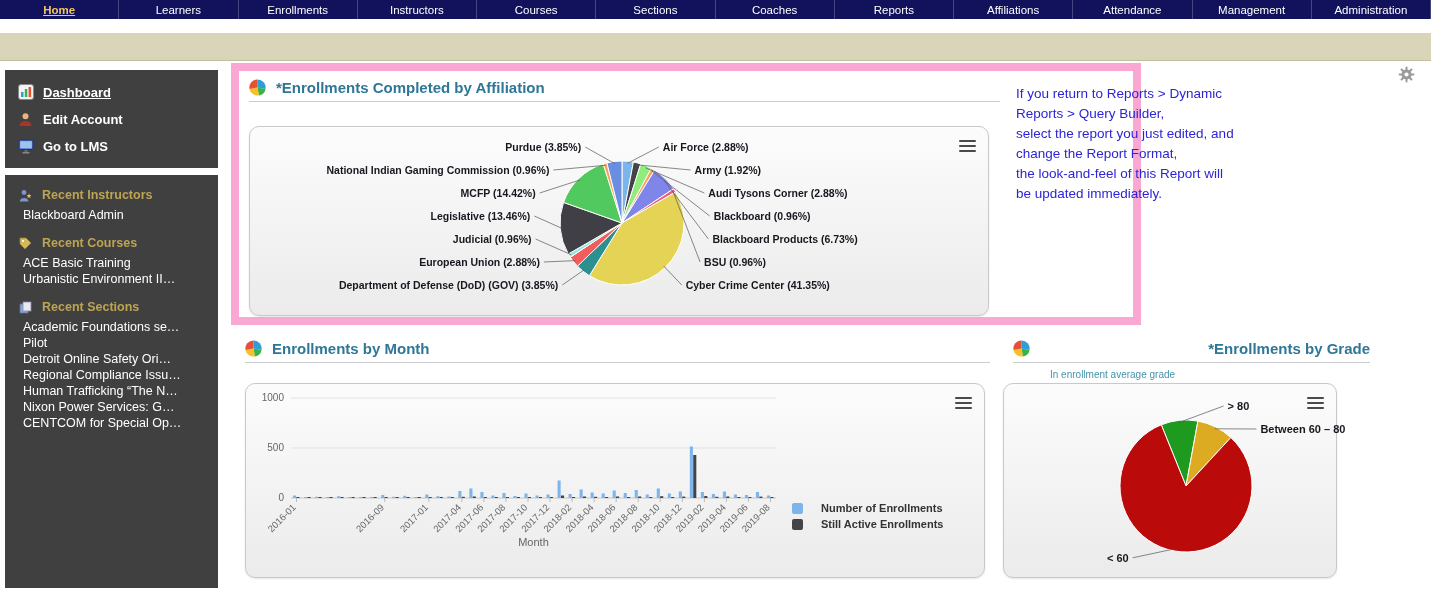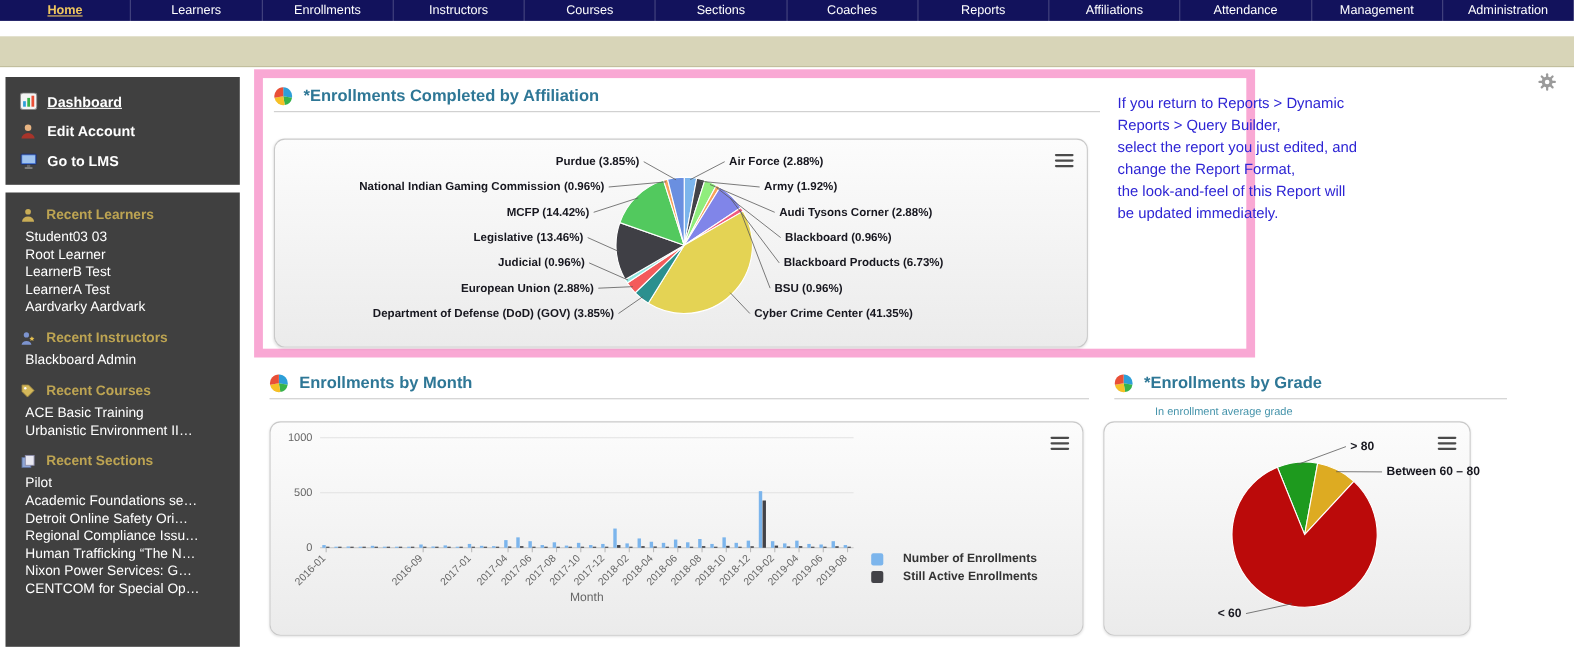"Recent Learners" div.sb-section { html: <div> <div> <span> <svg> <circle></circle> <path></path> </svg> </span> <span>Recent Learners</span> </div> <div>Student03 03</div> <div>Root Learner</div> <div>LearnerB Test</div> <div>LearnerA Test</div> <div>Aardvarky Aardvark</div> </div> -> none }
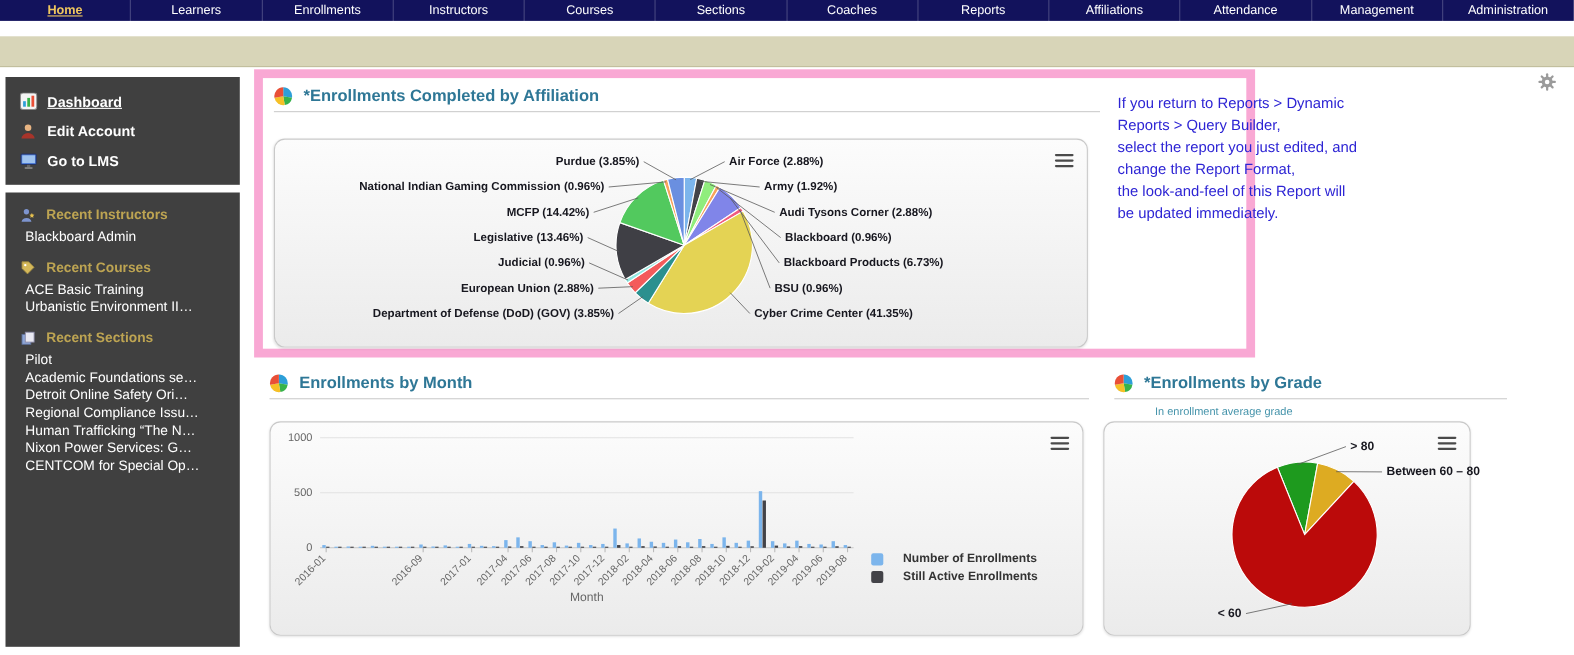"Pilot" div.sb-item { order: before "Academic Foundations se…" -> after "Academic Foundations se…" }
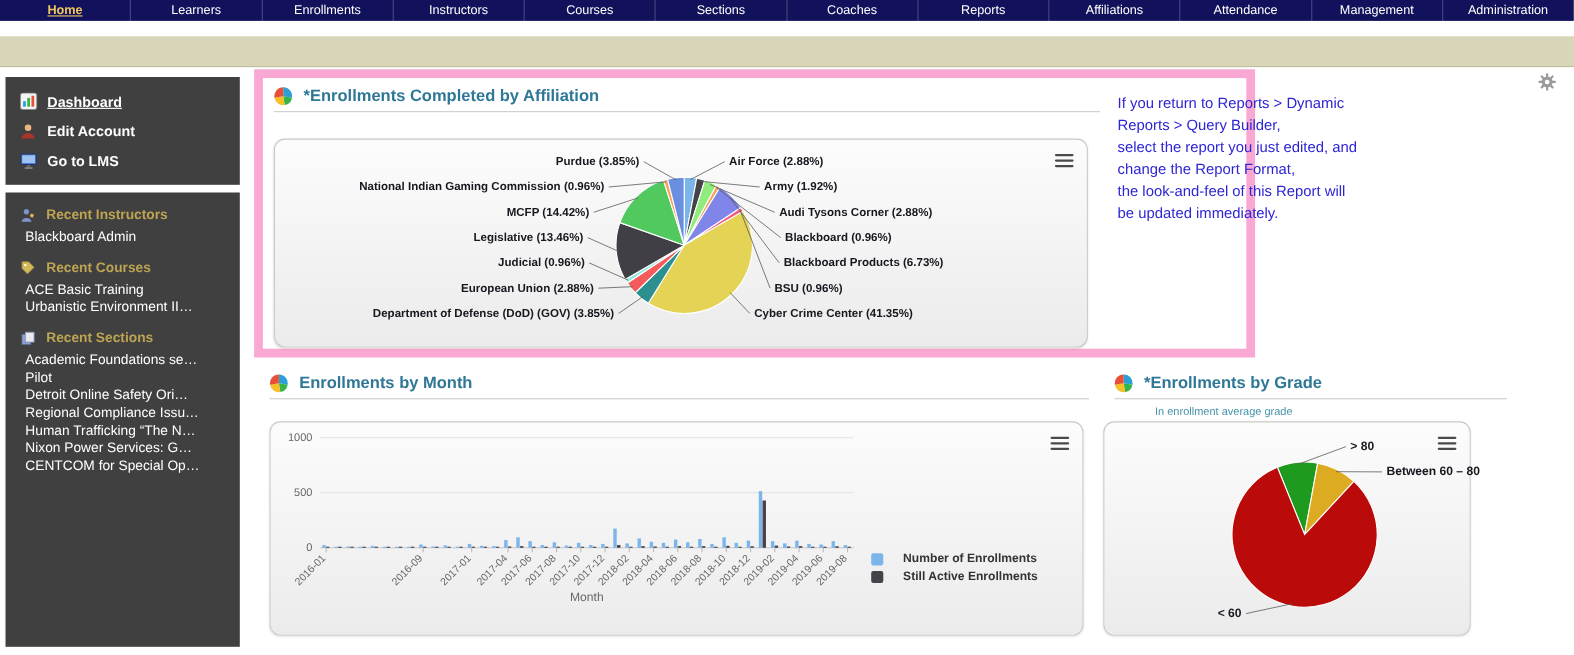"*Enrollments by Grade" .grade-head { justify-content: none -> space-between }
